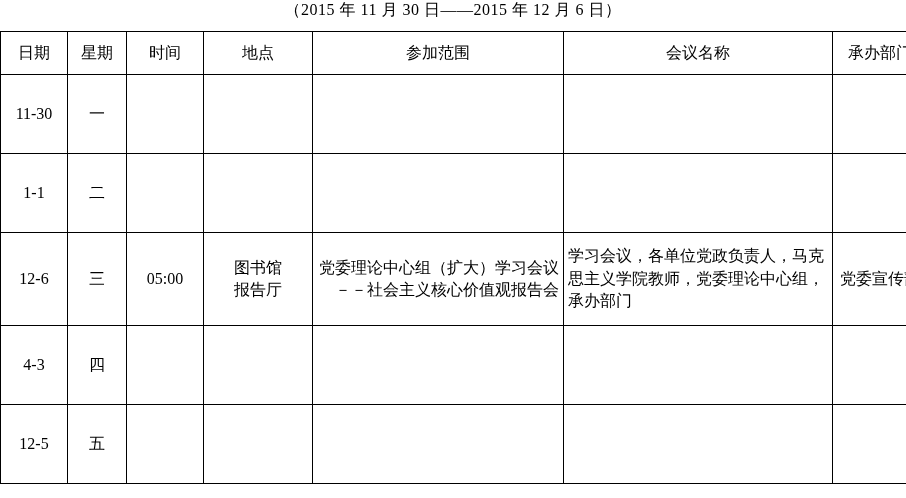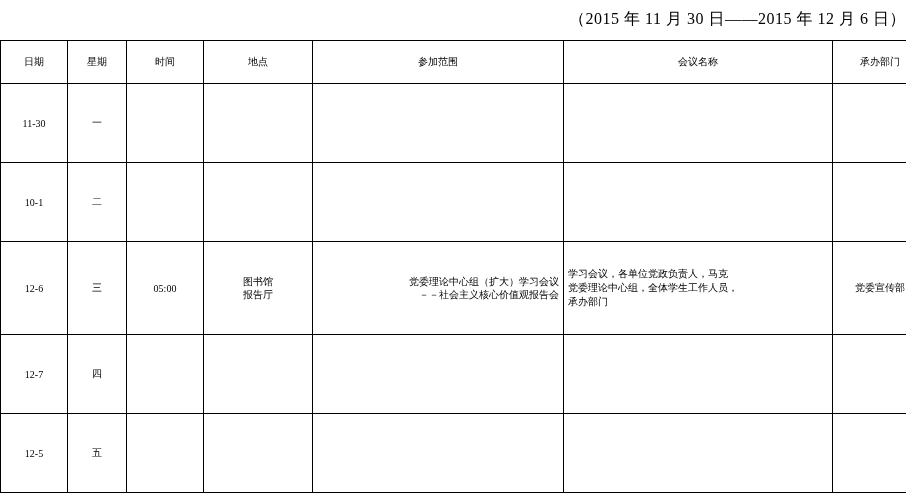"（2015 年 11 月 30" .title-line { padding-top: 9px -> none; text-align: right -> center }
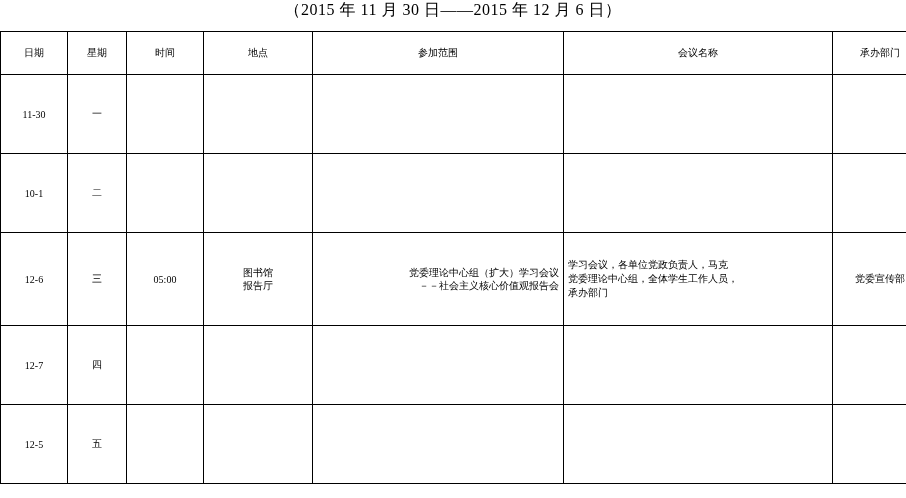"日期" table.schedule td, table.schedule th { font-size: 10px -> 16px }
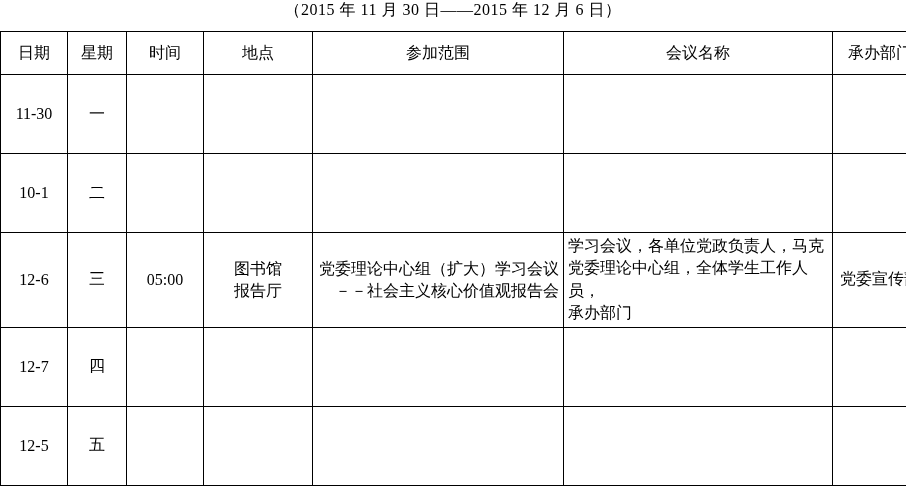"10-1" td.cell-date { text: 10-1 -> 1-1 }
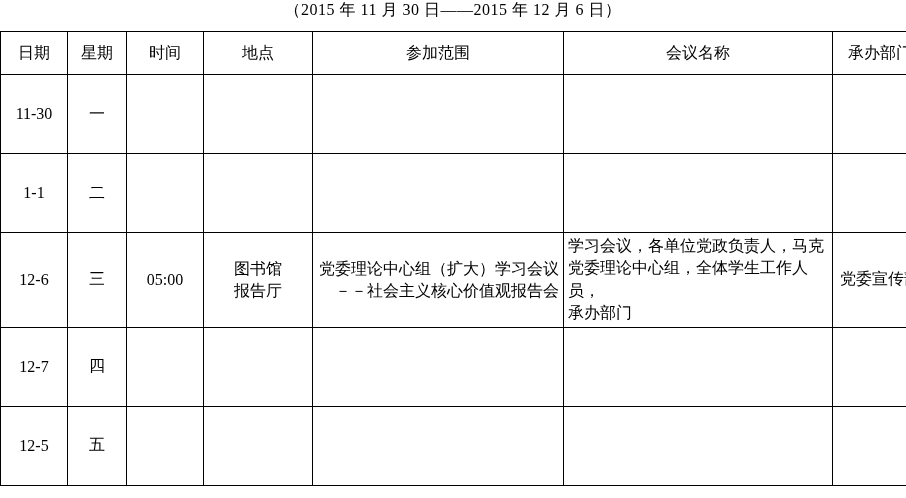"党委理论中心组，全体学生工作人员，" span.nowrap-line { text: 党委理论中心组，全体学生工作人员 -> 思主义学院教师，党委理论中心组 }
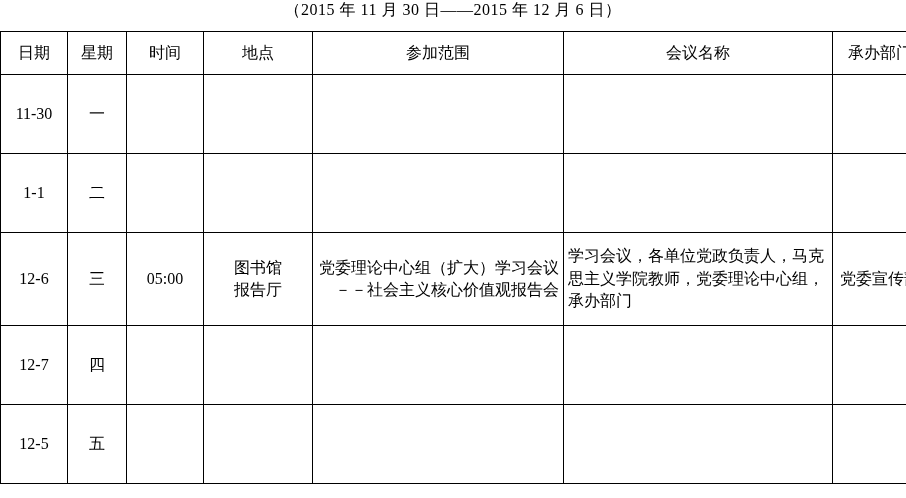"12-7" td.cell-date { text: 12-7 -> 4-3 }
